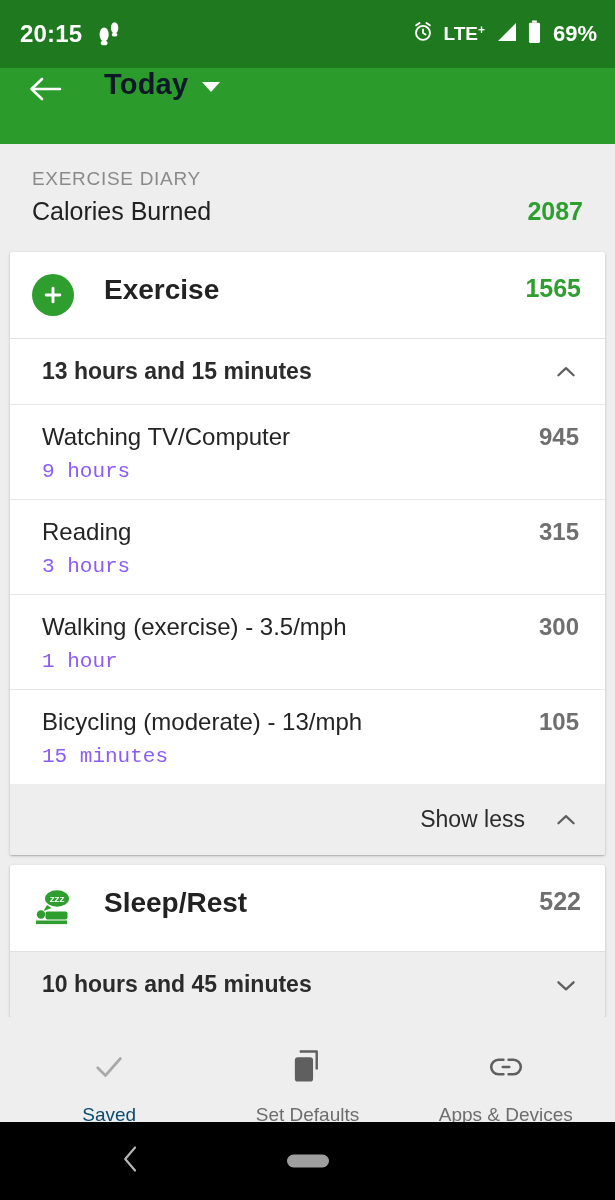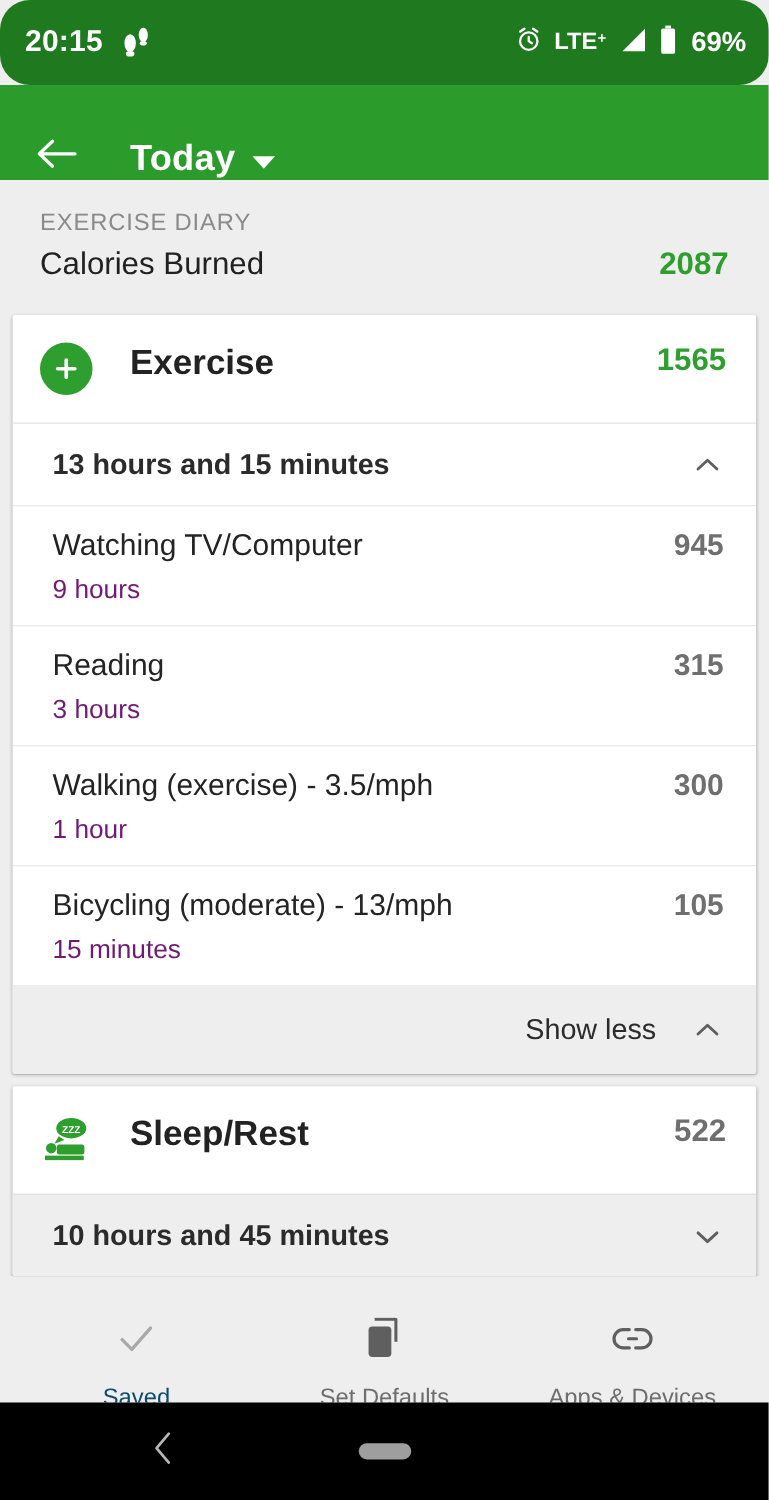"20:15" .status-bar { border-radius: 24px -> none }
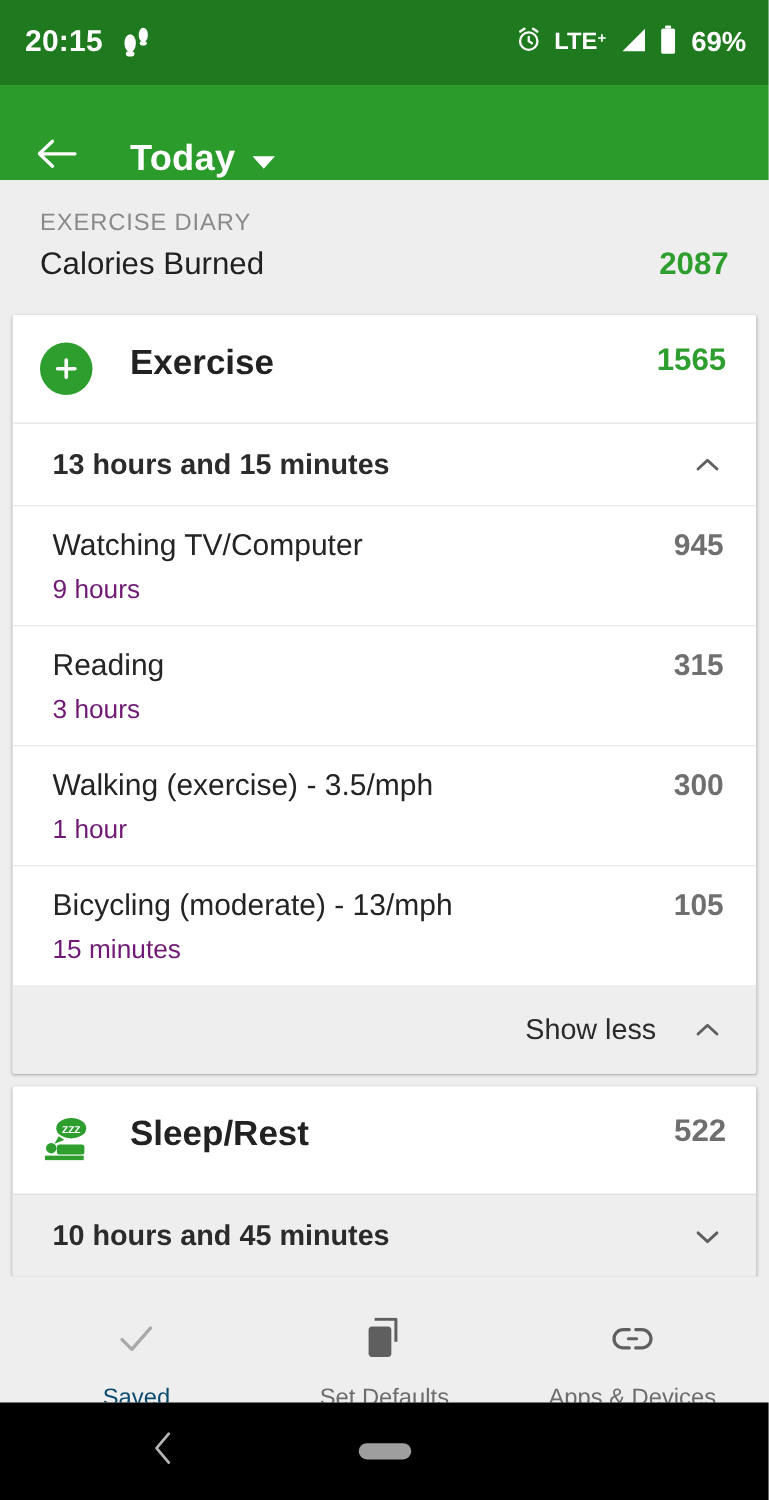"Today" .app-bar { align-items: flex-end -> flex-start; color: #ffffff -> #0f172a }
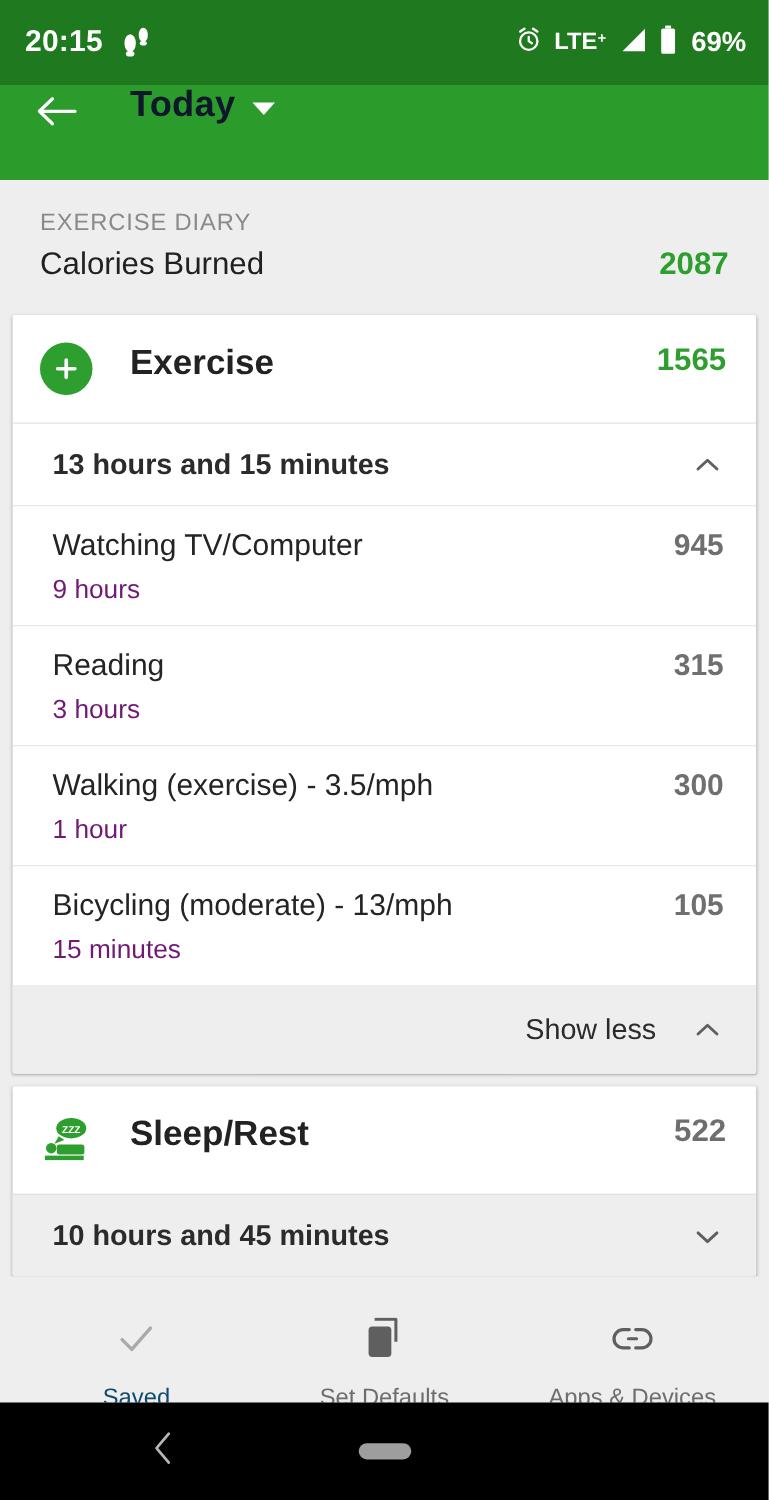"9 hours" .entry-dur { color: #701a75 -> #8b5cf6; font-family: none -> Liberation Mono, monospace }
